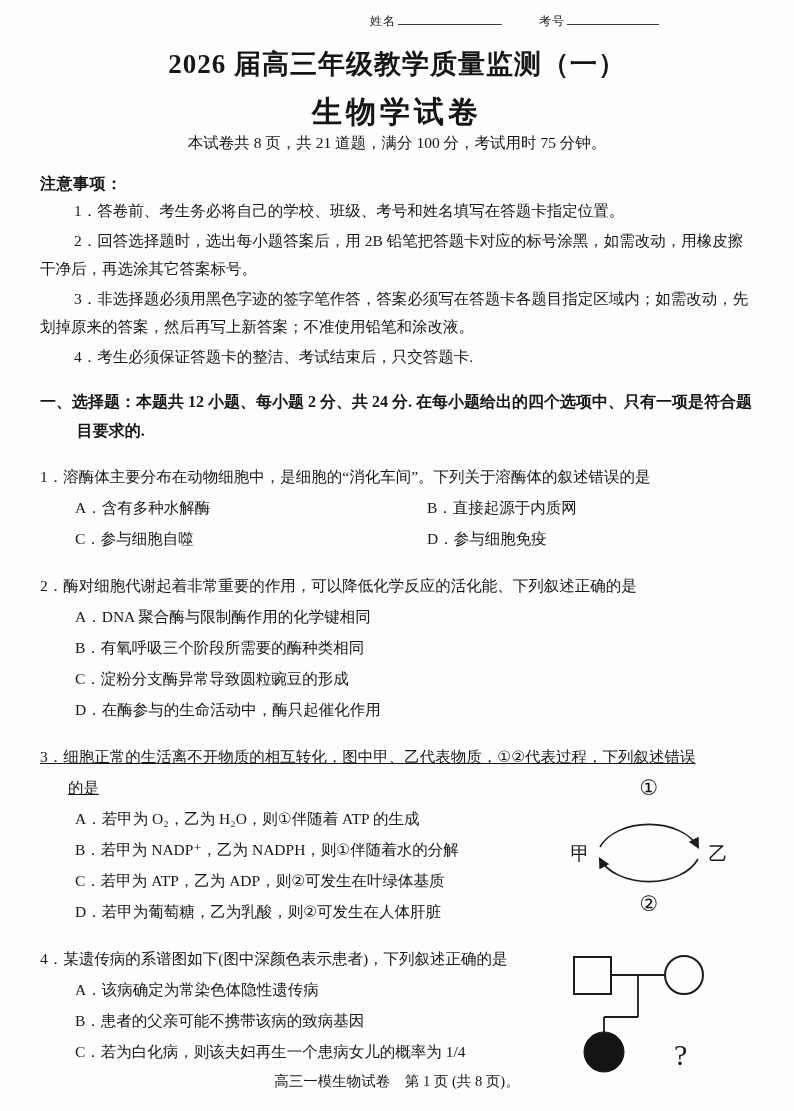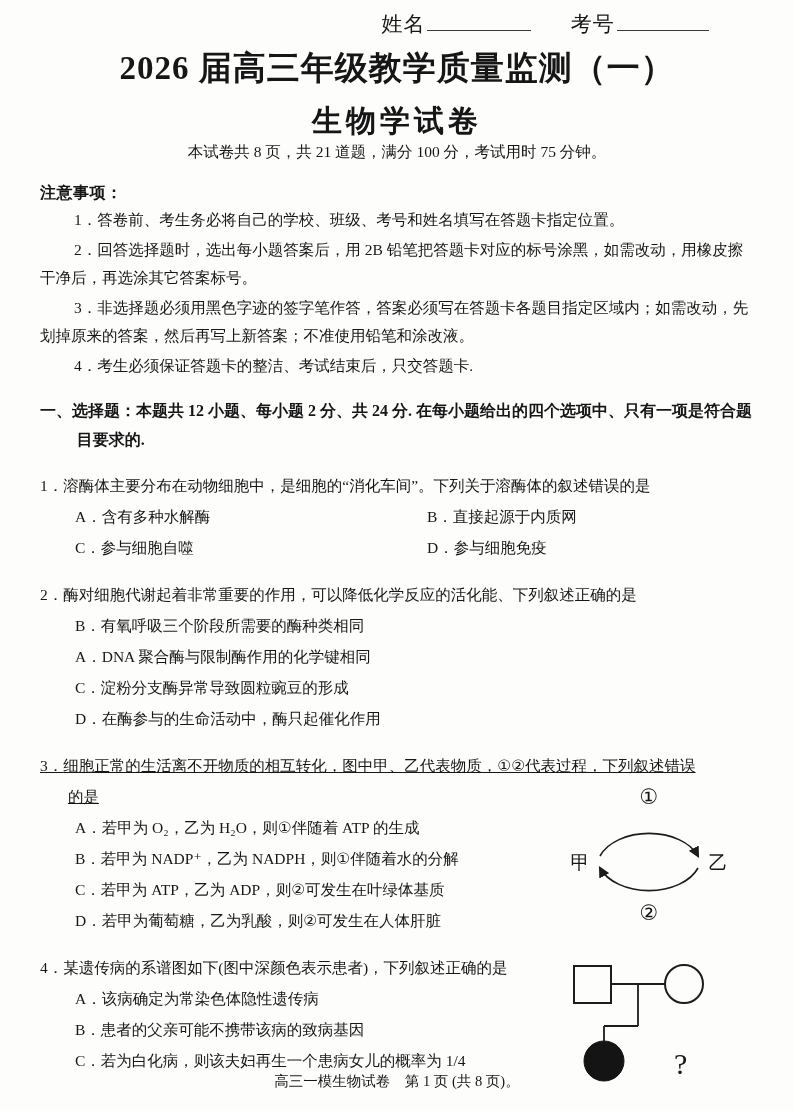"姓名 考号" .header-blanks { font-size: 21px -> 12px; text-align: center -> none }
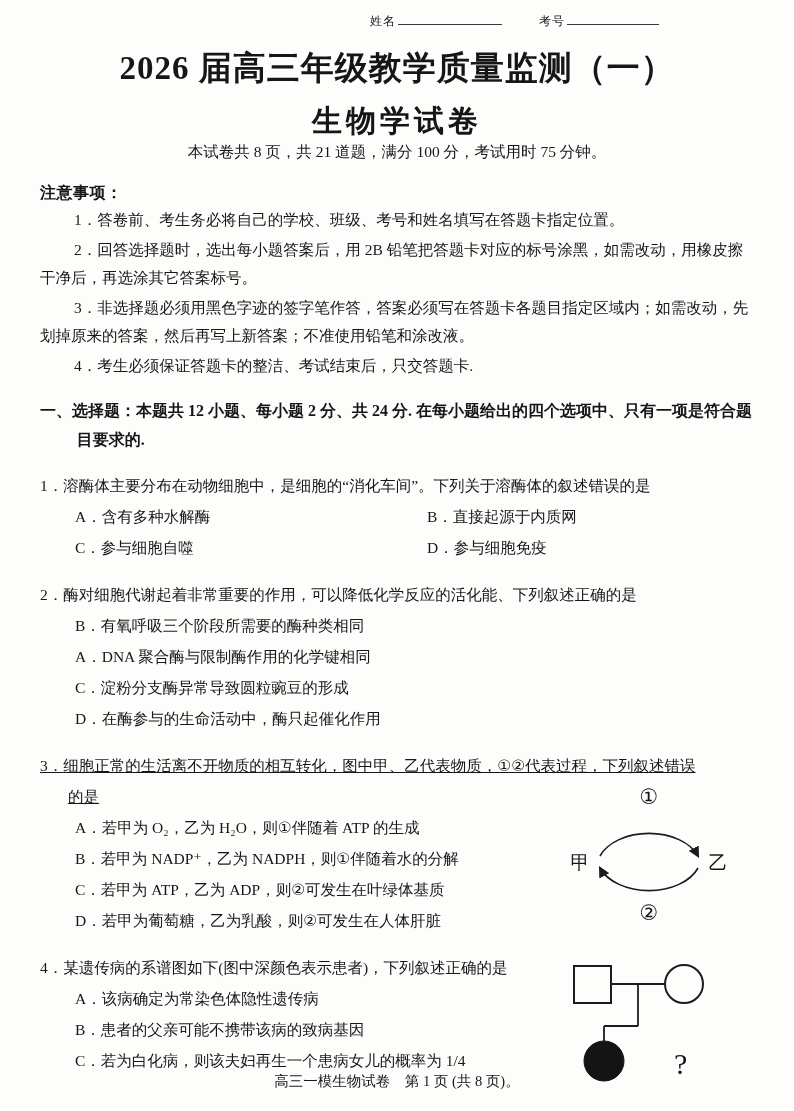"2026 届高三年级教学质量监测（一）" .title { font-size: 33px -> 27px }
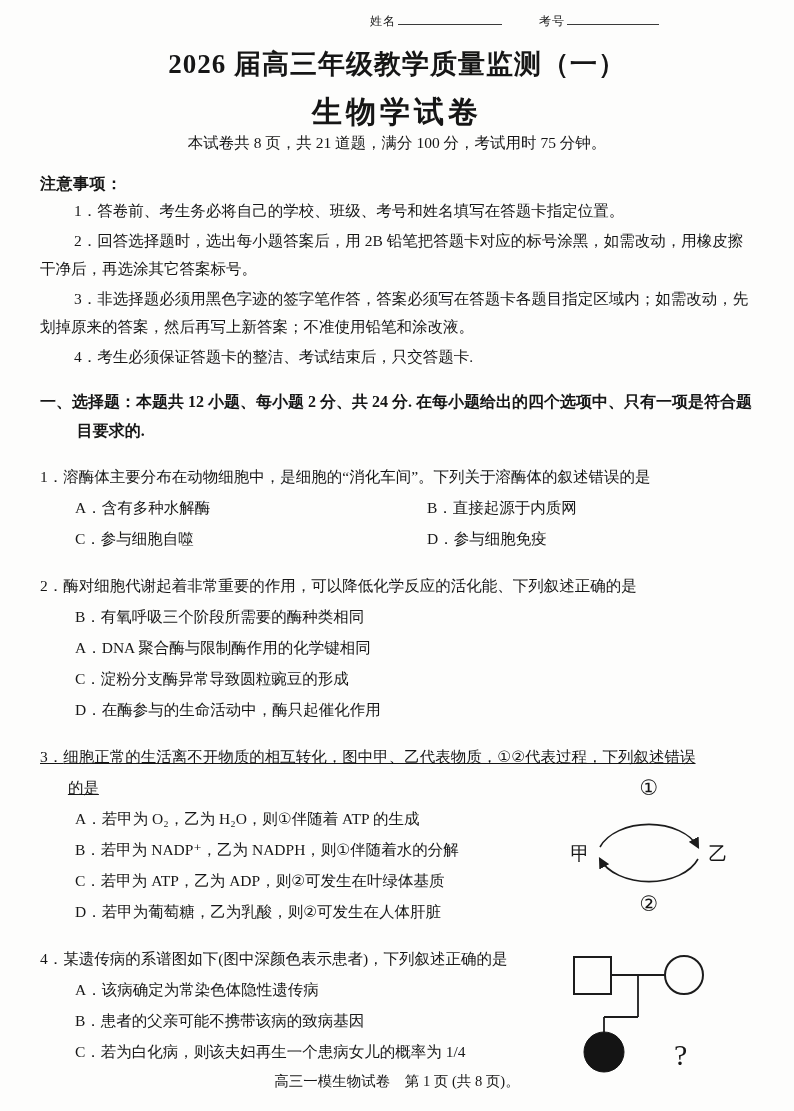"B．有氧呼吸三个阶段所需要的酶种类相同" span.option { order: before "A．DNA 聚合酶与限制酶作用的化学键相同" -> after "A．DNA 聚合酶与限制酶作用的化学键相同" }
